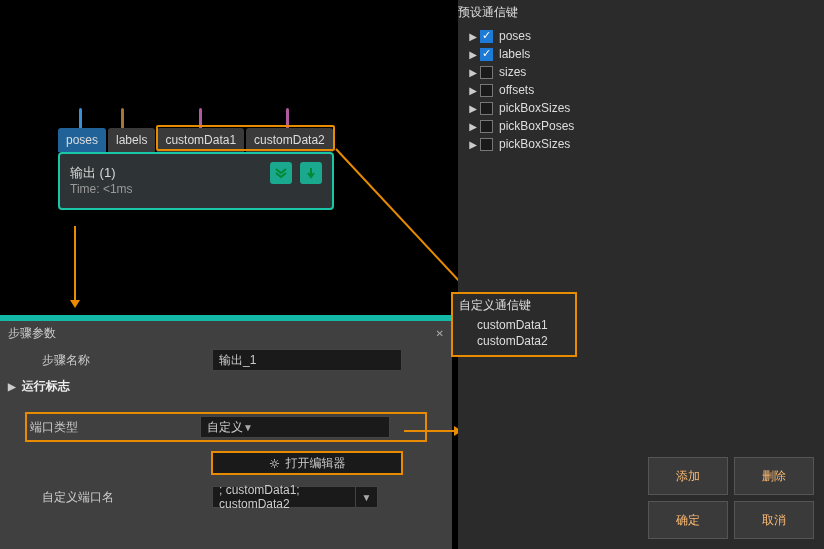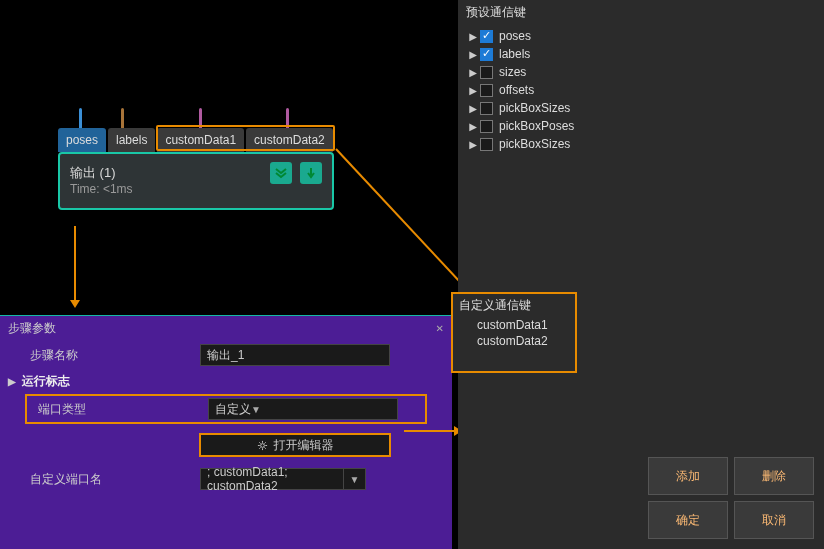"预设通信键" .side-section-title { padding: 4px 8px -> 4px 0 }
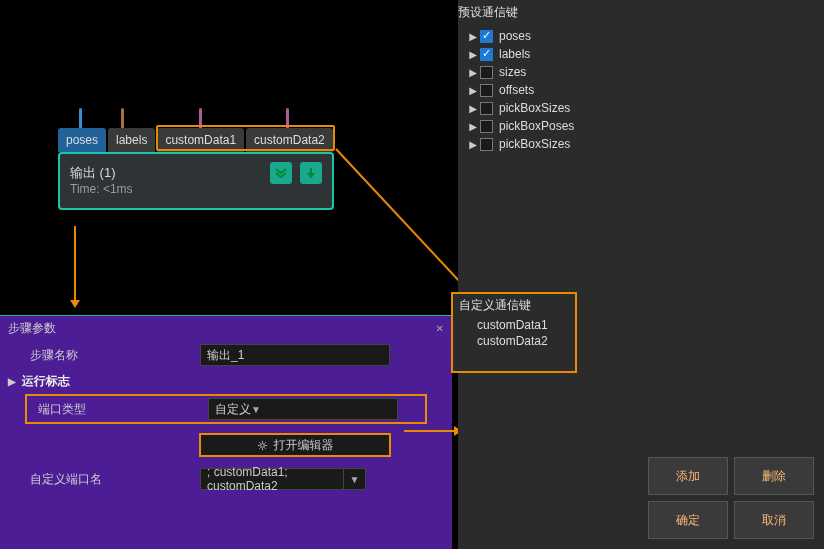"自定义通信键" .custom-panel { padding-bottom: 22px -> 6px }
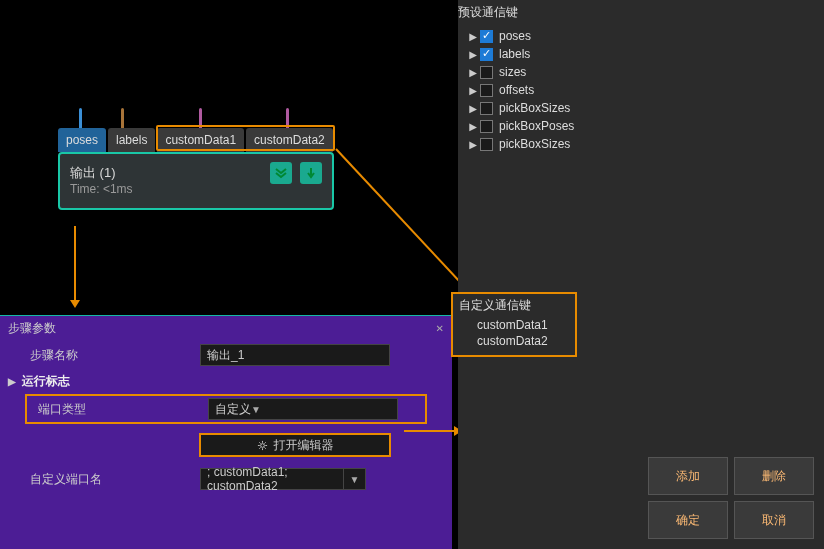"步骤参数" .params { background: #4c1d95 -> #404040; border-top: 1px solid #14b8a6 -> 6px solid #14b8a6 }
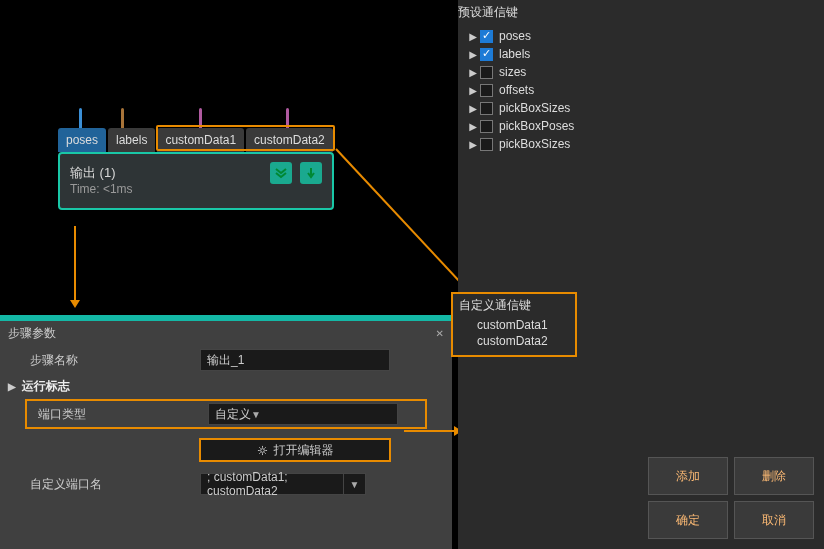"步骤名称" .prow { padding-left: 30px -> 42px }
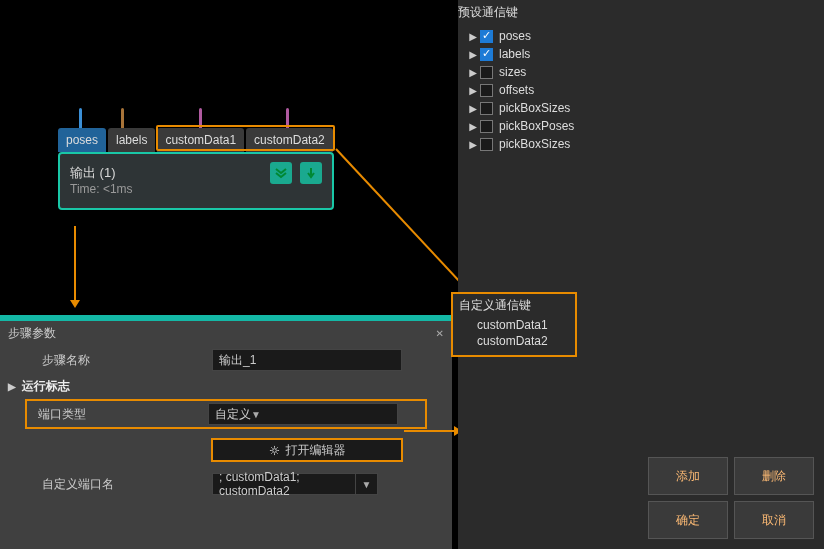"端口类型" div.prow { margin: 2px 26px 0 26px -> 15px 26px 0 26px; padding-left: 12px -> 4px }
